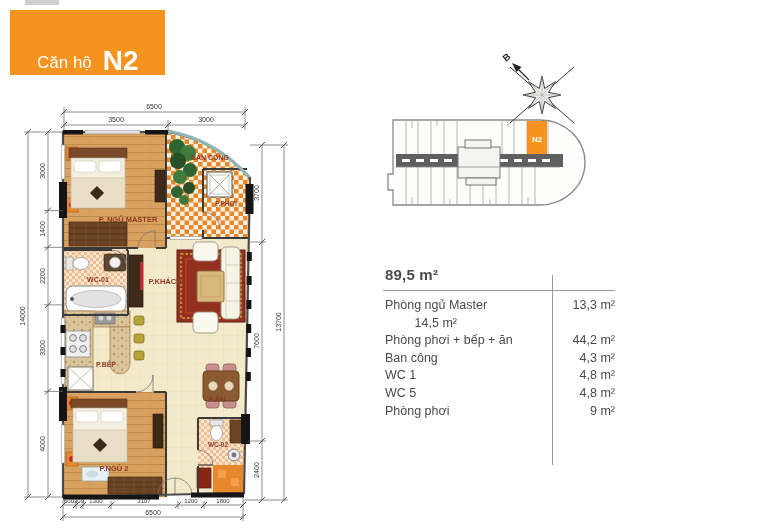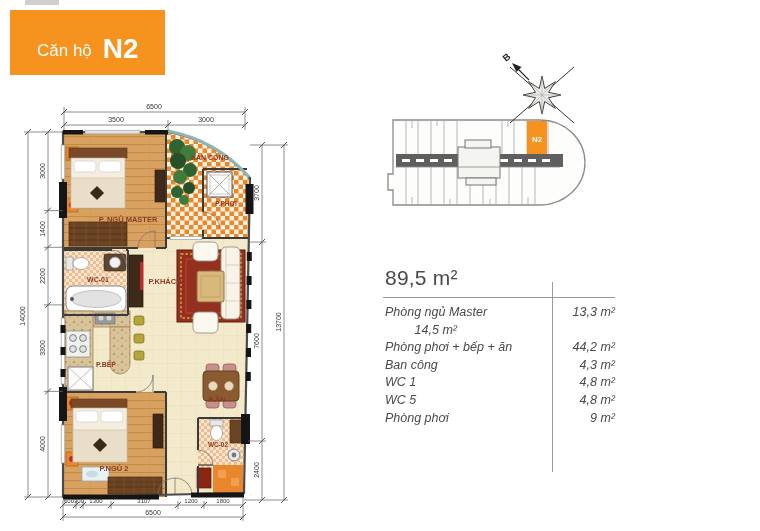"Căn hộ" .banner { padding: 0 0 12px 27px -> 0 0 0 27px }
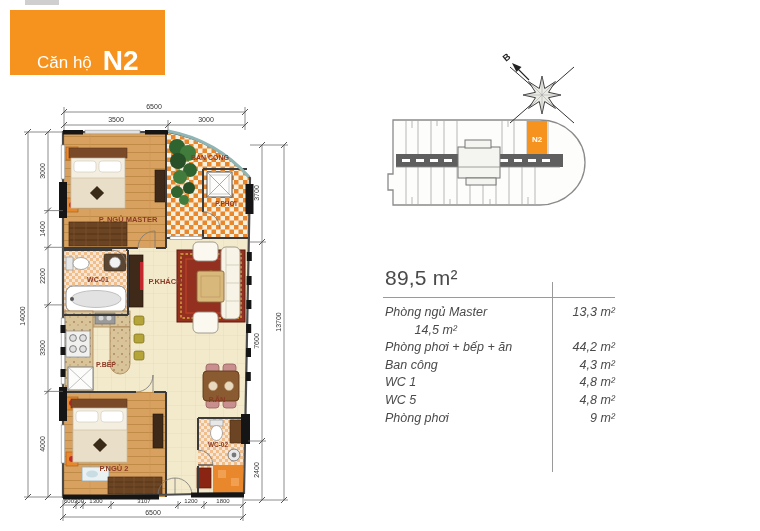"89,5 m²" .area-total { font-size: 21px -> 15px; font-weight: normal -> bold }
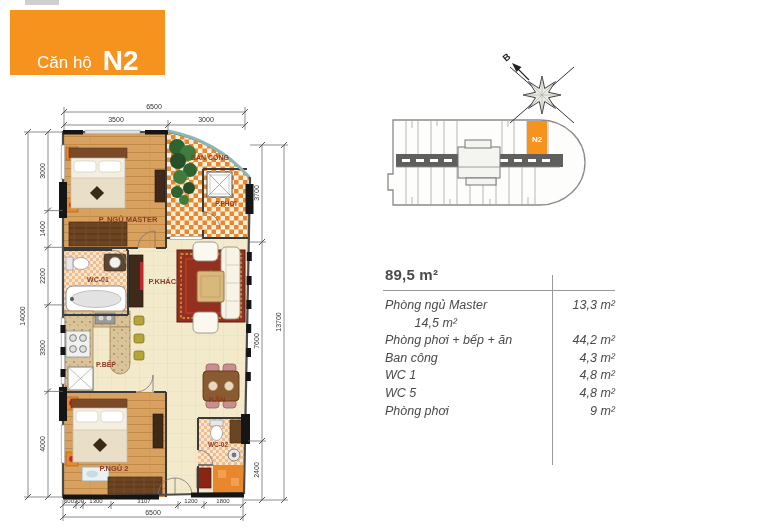"Phòng ngủ Master" .area-rows { font-style: italic -> none }
